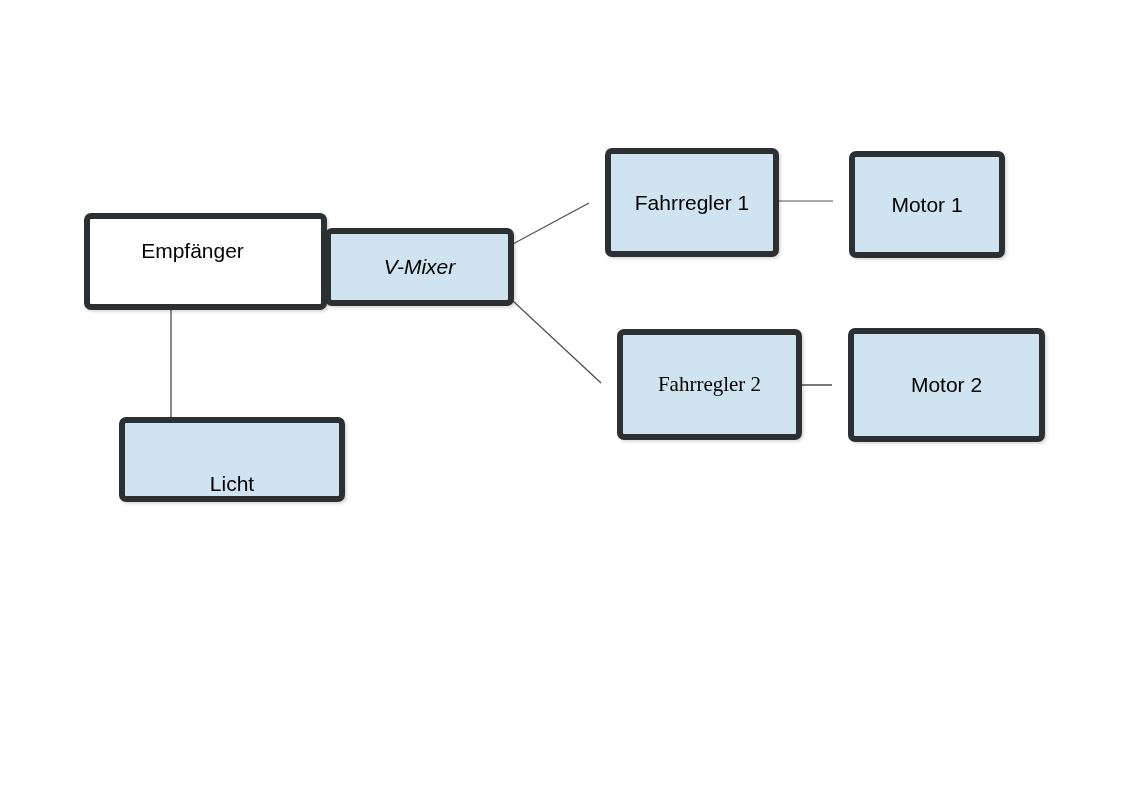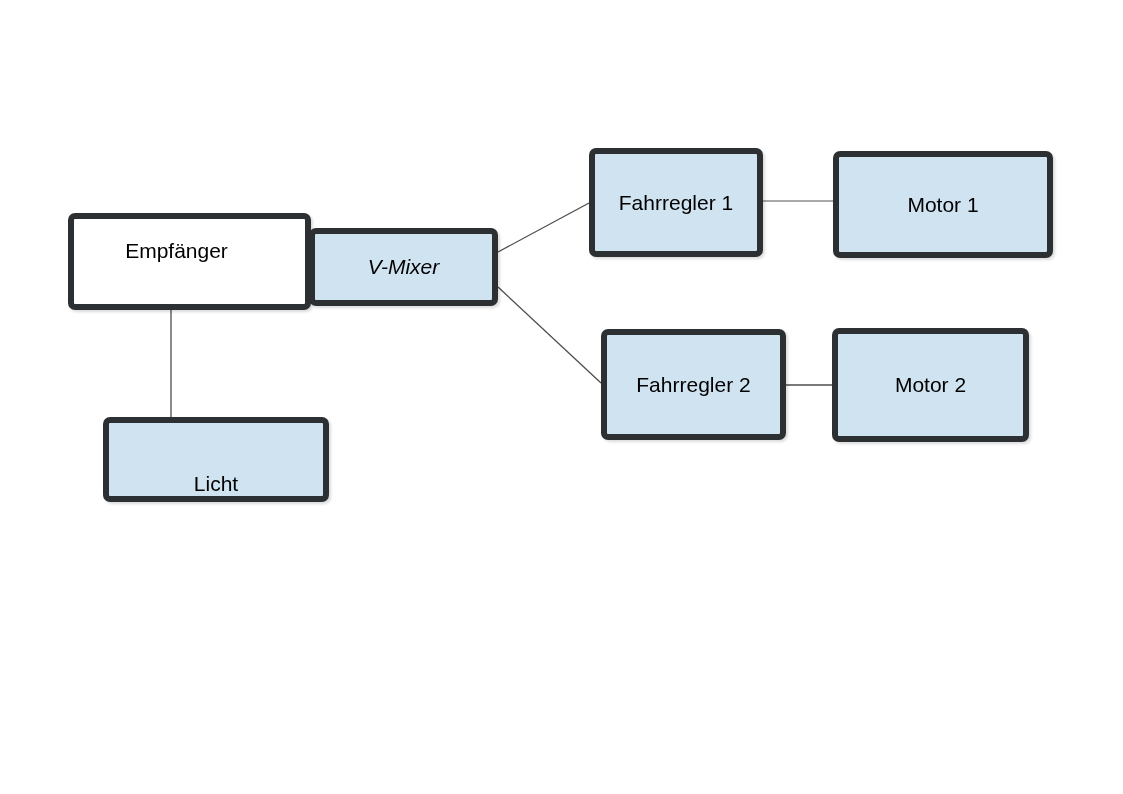"Fahrregler 1" .node { margin-left: none -> 16px }
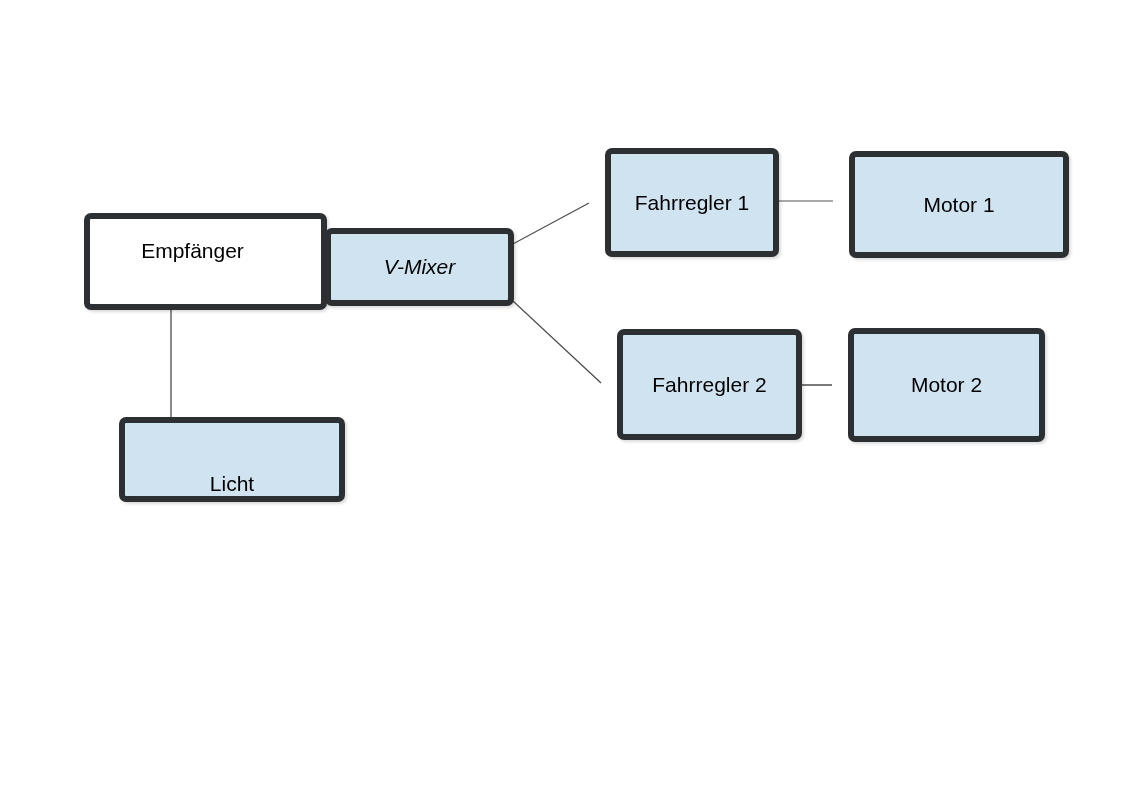"Motor 1" div.node { width: 220px -> 156px }
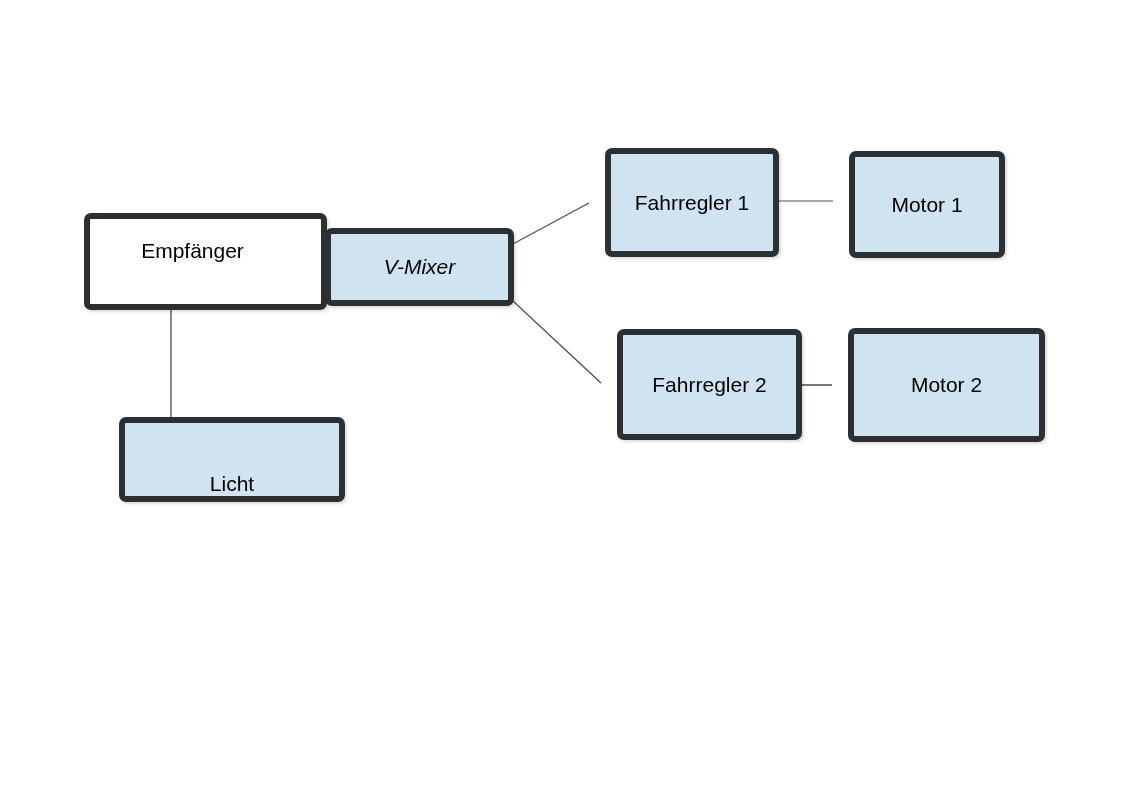"Fahrregler 2" div.node { font-family: none -> Liberation Serif, serif }
